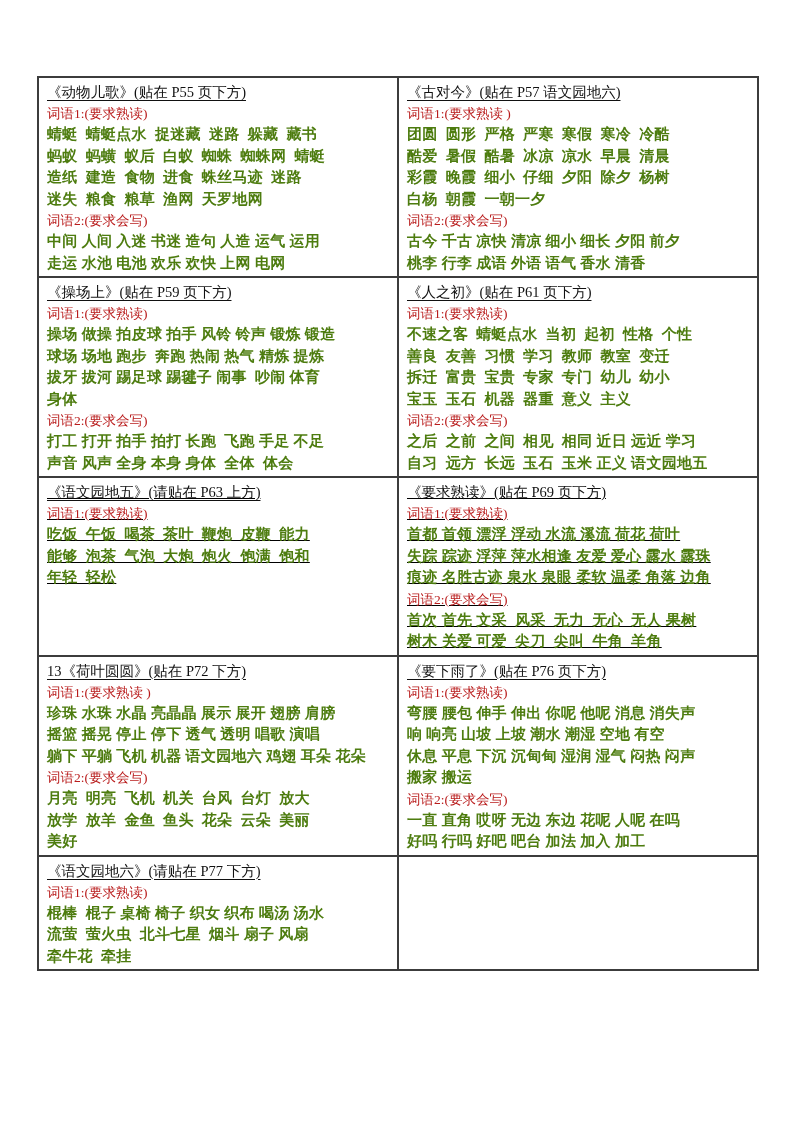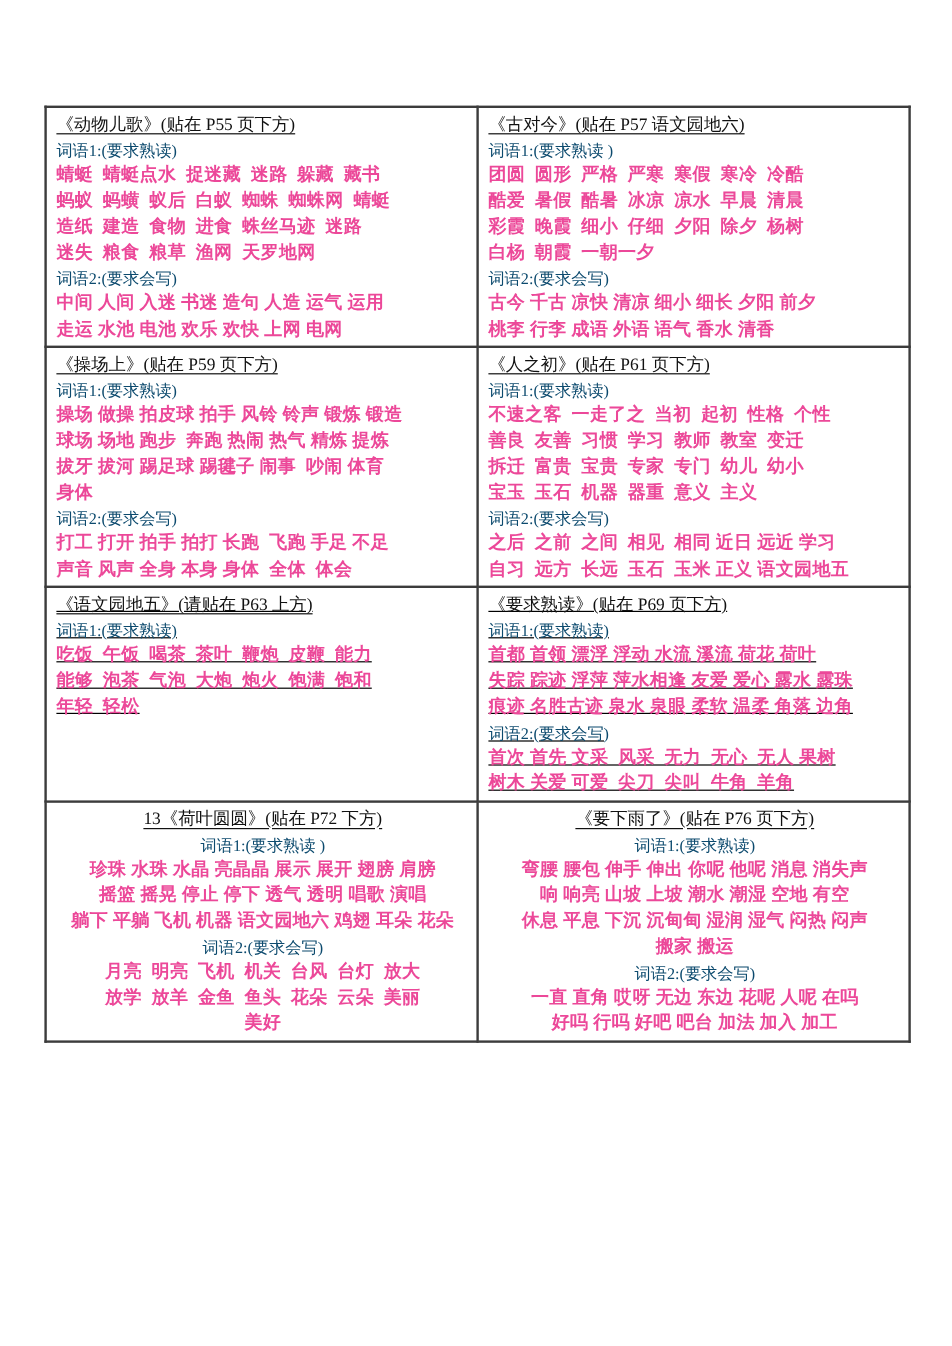"《动物儿歌》(贴在 P55 页下方)" .sheet { top: 88px -> 76px }
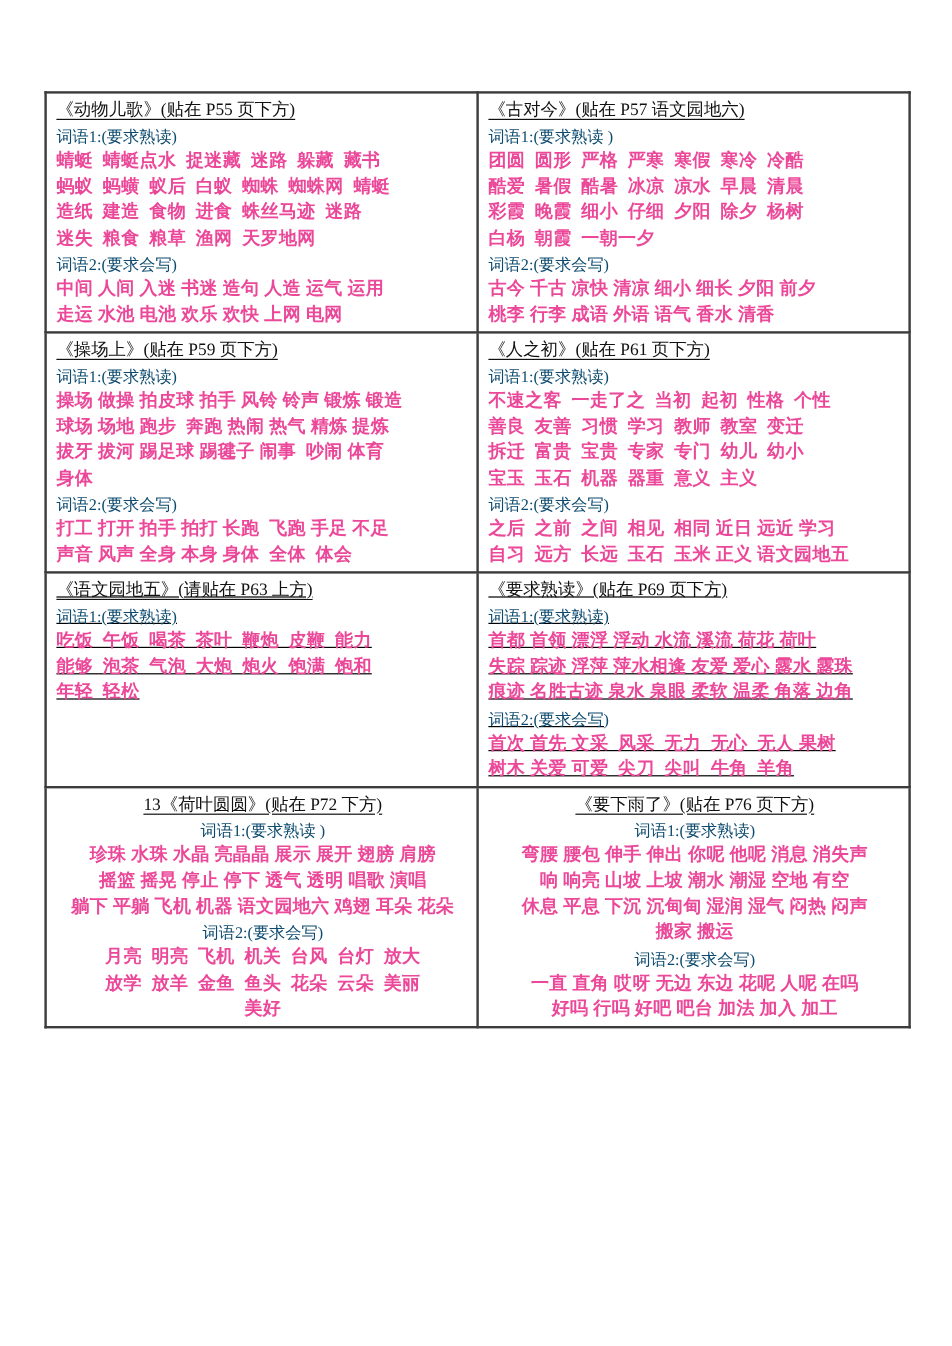"词语1:(要求熟读)" .wl-label { color: #0c4a6e -> #b91c1c }
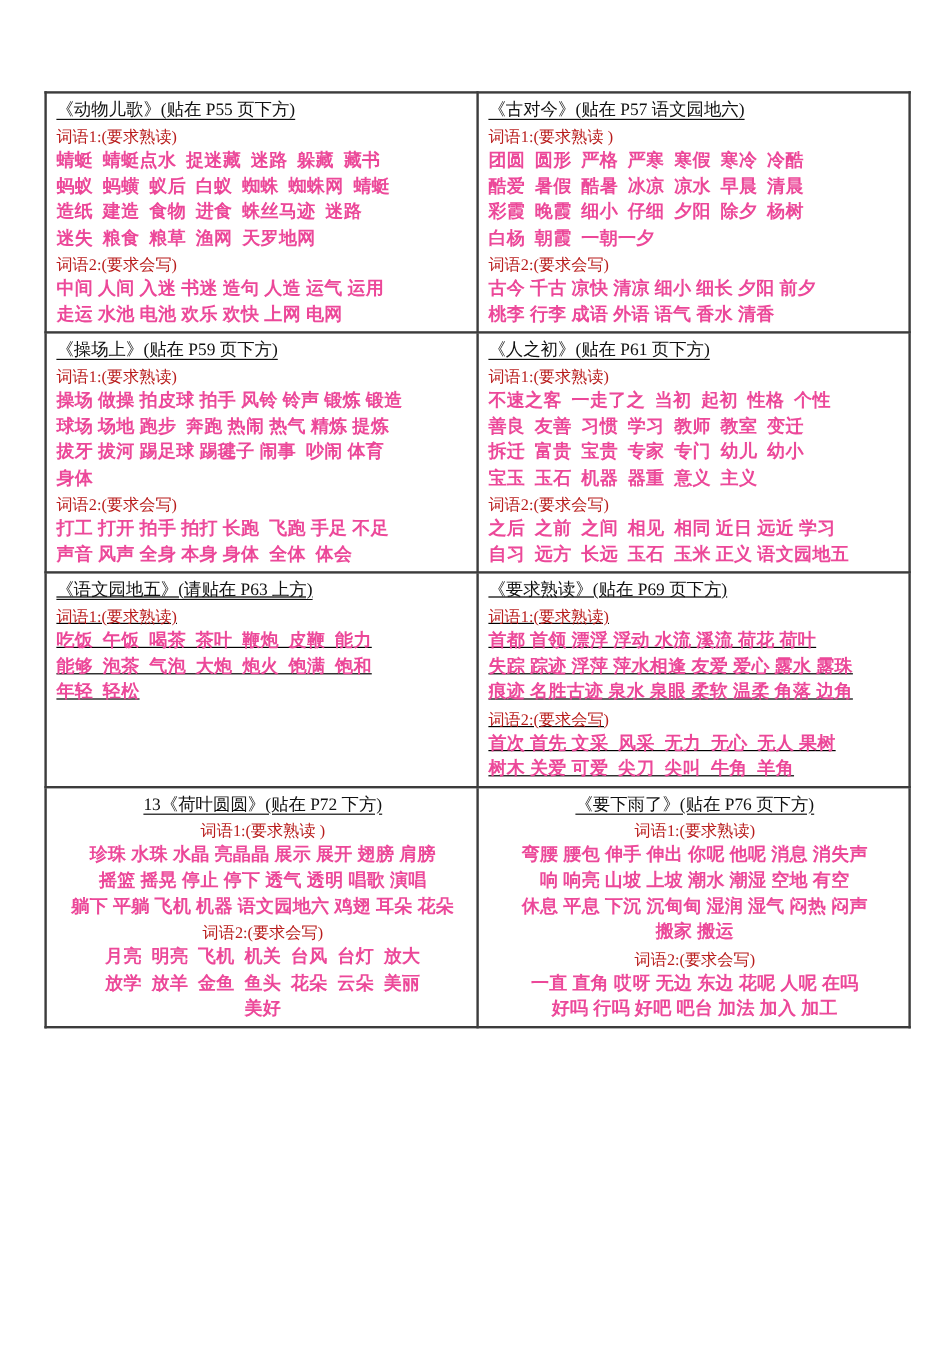"蜻蜓 蜻蜓点水 捉迷藏 迷路 躲藏" .word-list { color: #ec4899 -> #4d7c0f }
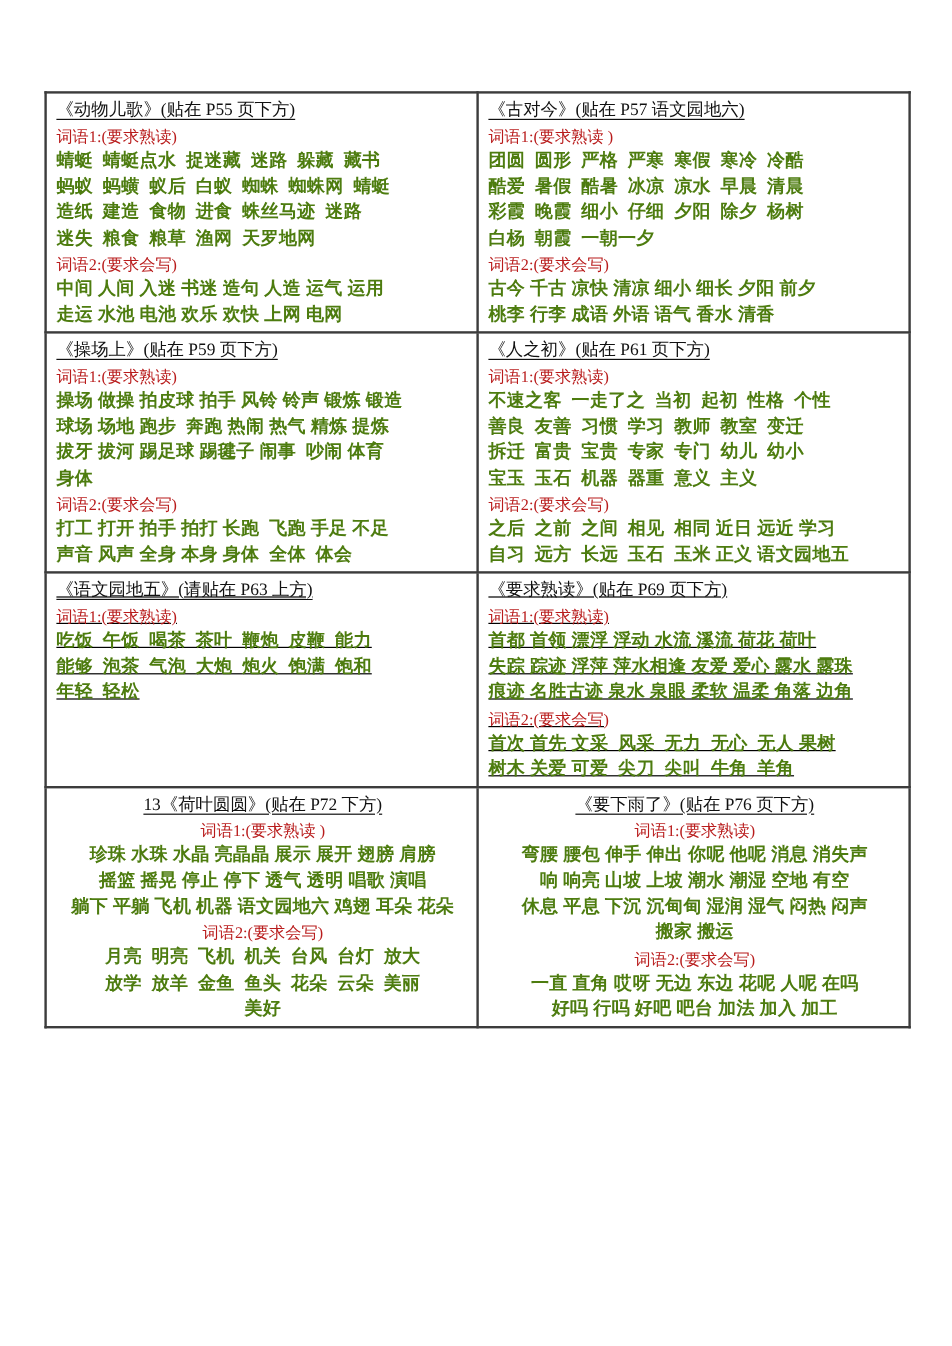"不速之客 一走了之 当初 起初 性格" div.word-list { text: 一走了之 -> 蜻蜓点水 }
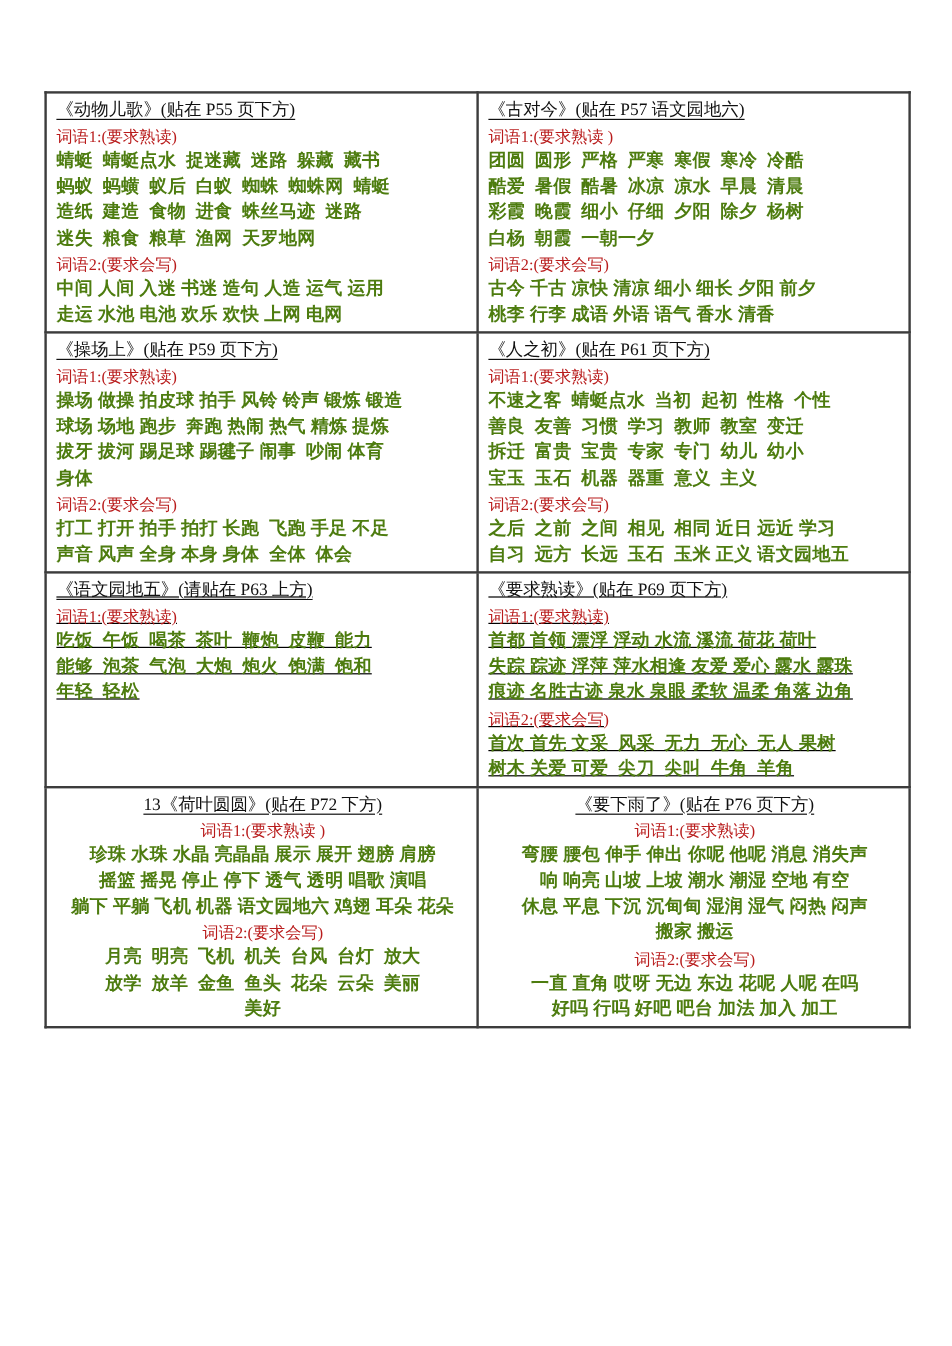"13《荷叶圆圆》(贴在 P72 下方)" tr.r4 { text-align: center -> none }
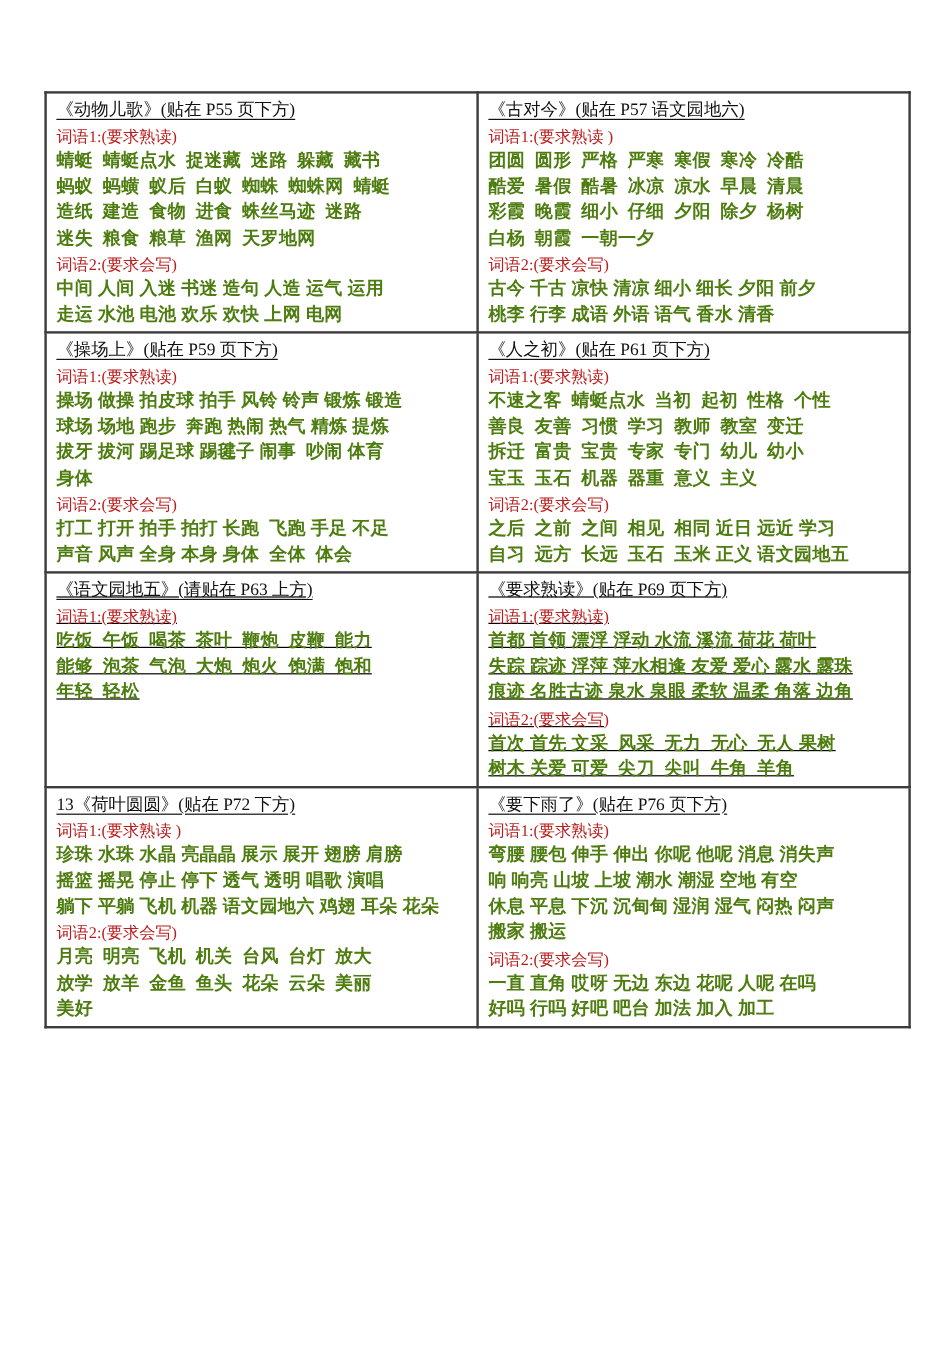"《语文园地六》(请贴在 P77 下方)" tr.r5 { html: none -> <tr> <td> <div>《语文园地六》(请贴在 P77 下方)</div> <div>词语1:(要求熟读)</div> <div>棍棒 棍子 桌椅 椅子 织女 织布 喝汤 汤水 流萤 萤火虫 北斗七星 烟斗 扇子 风扇 牵牛花 牵挂</div> </td> <td></td> </tr> }
